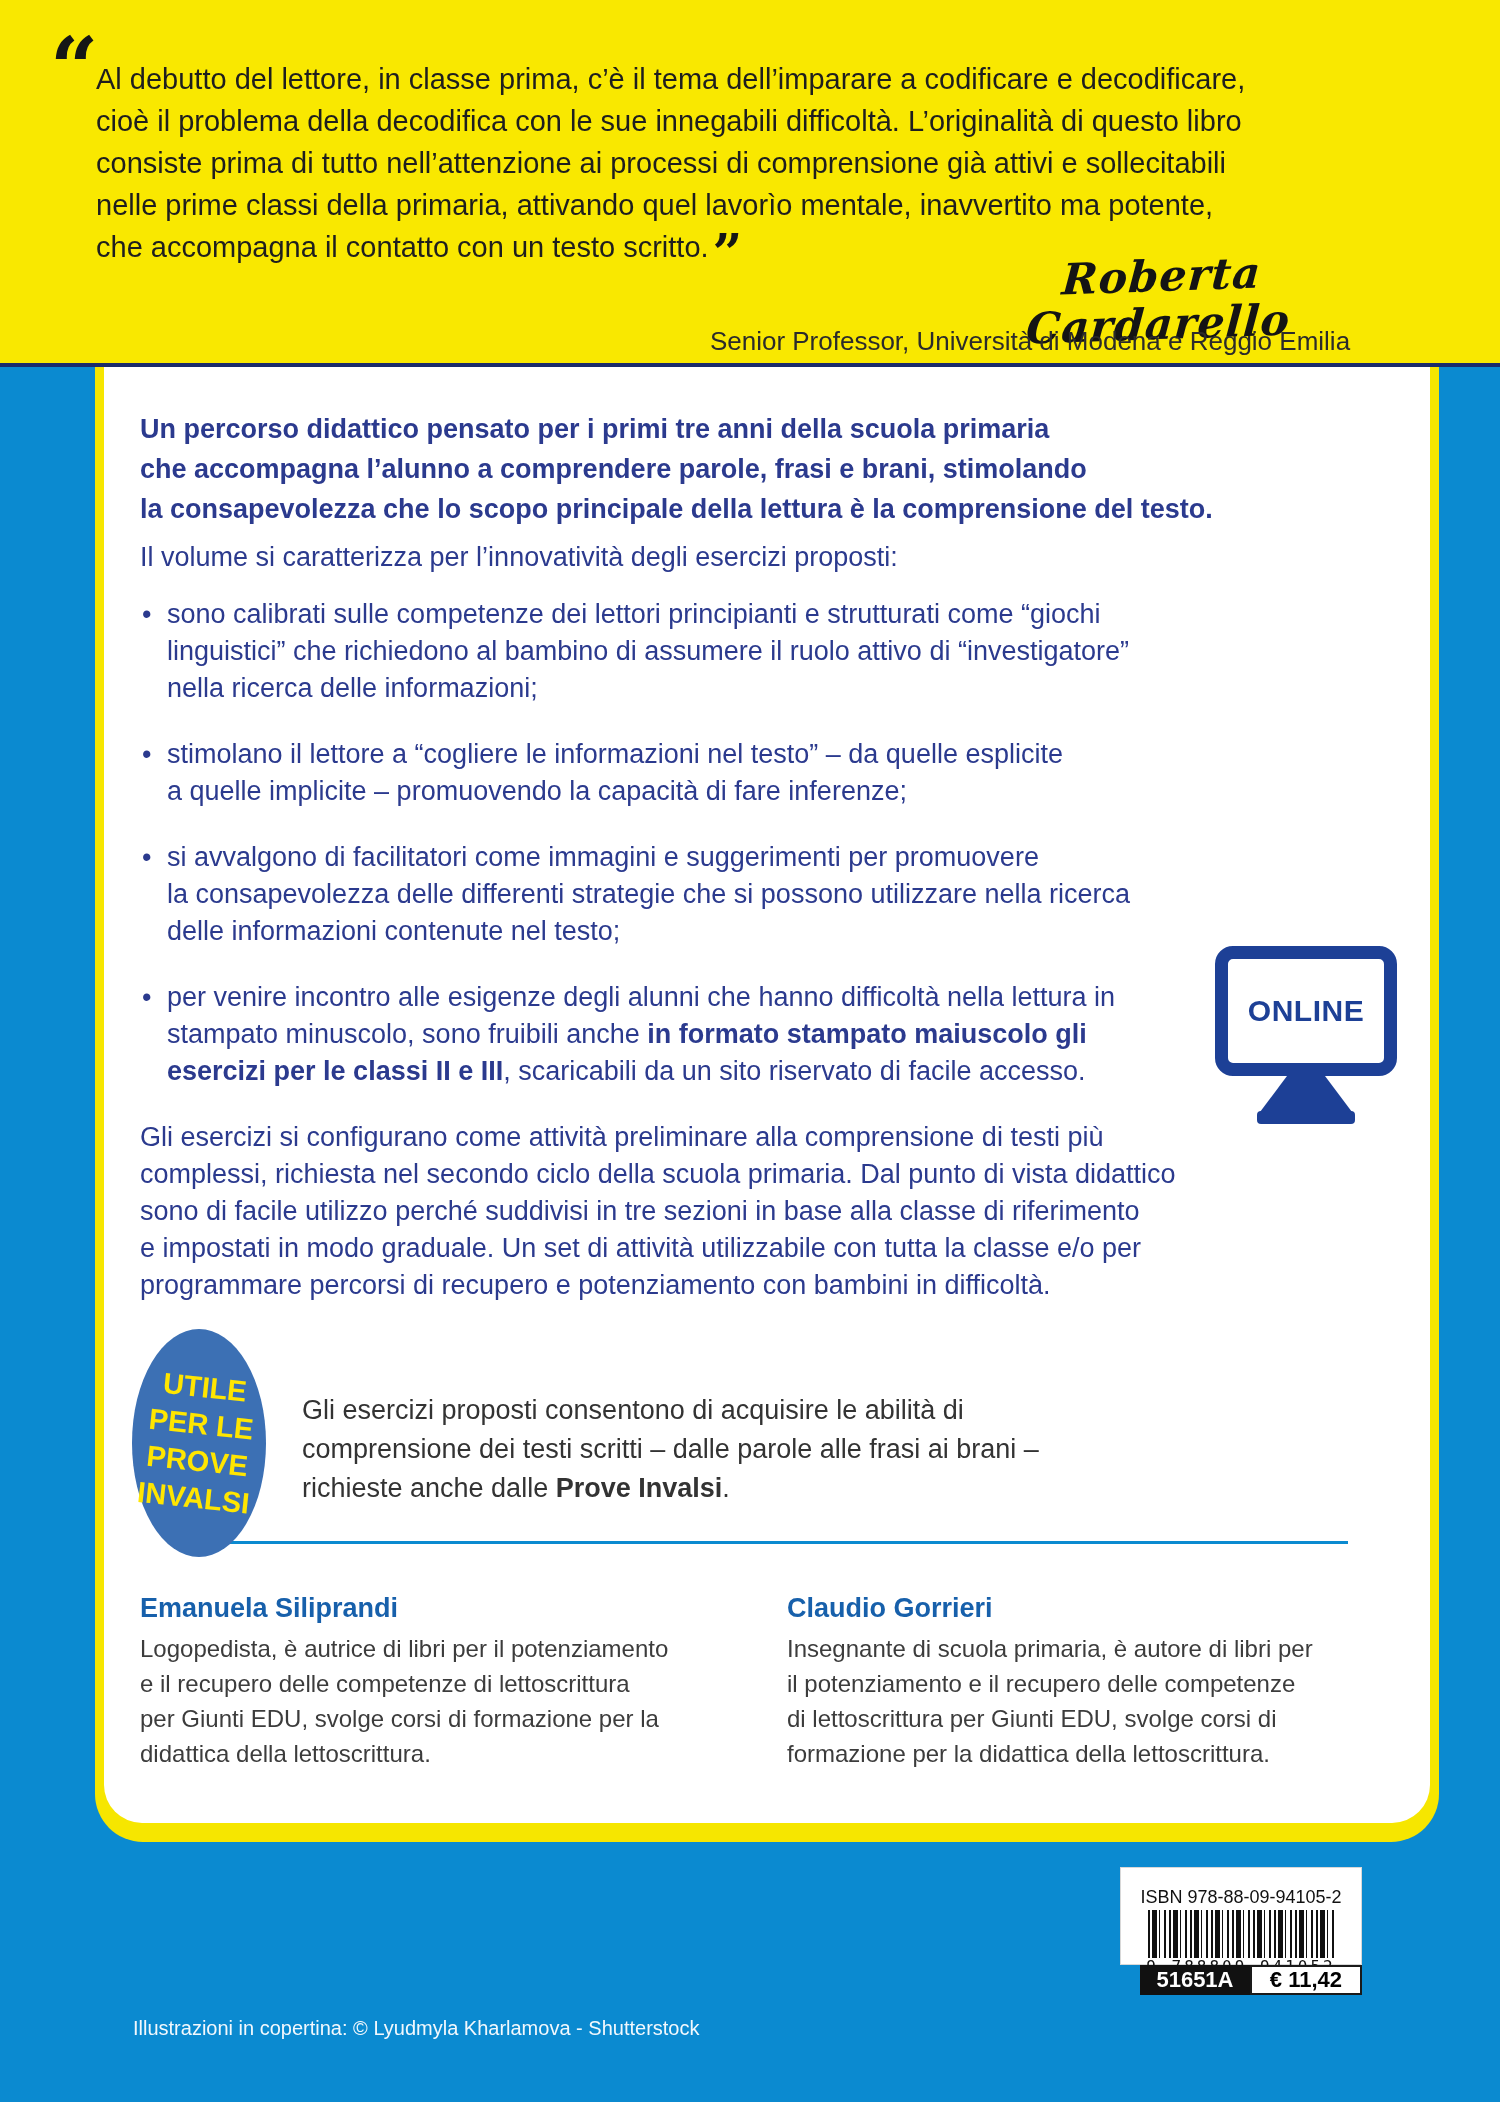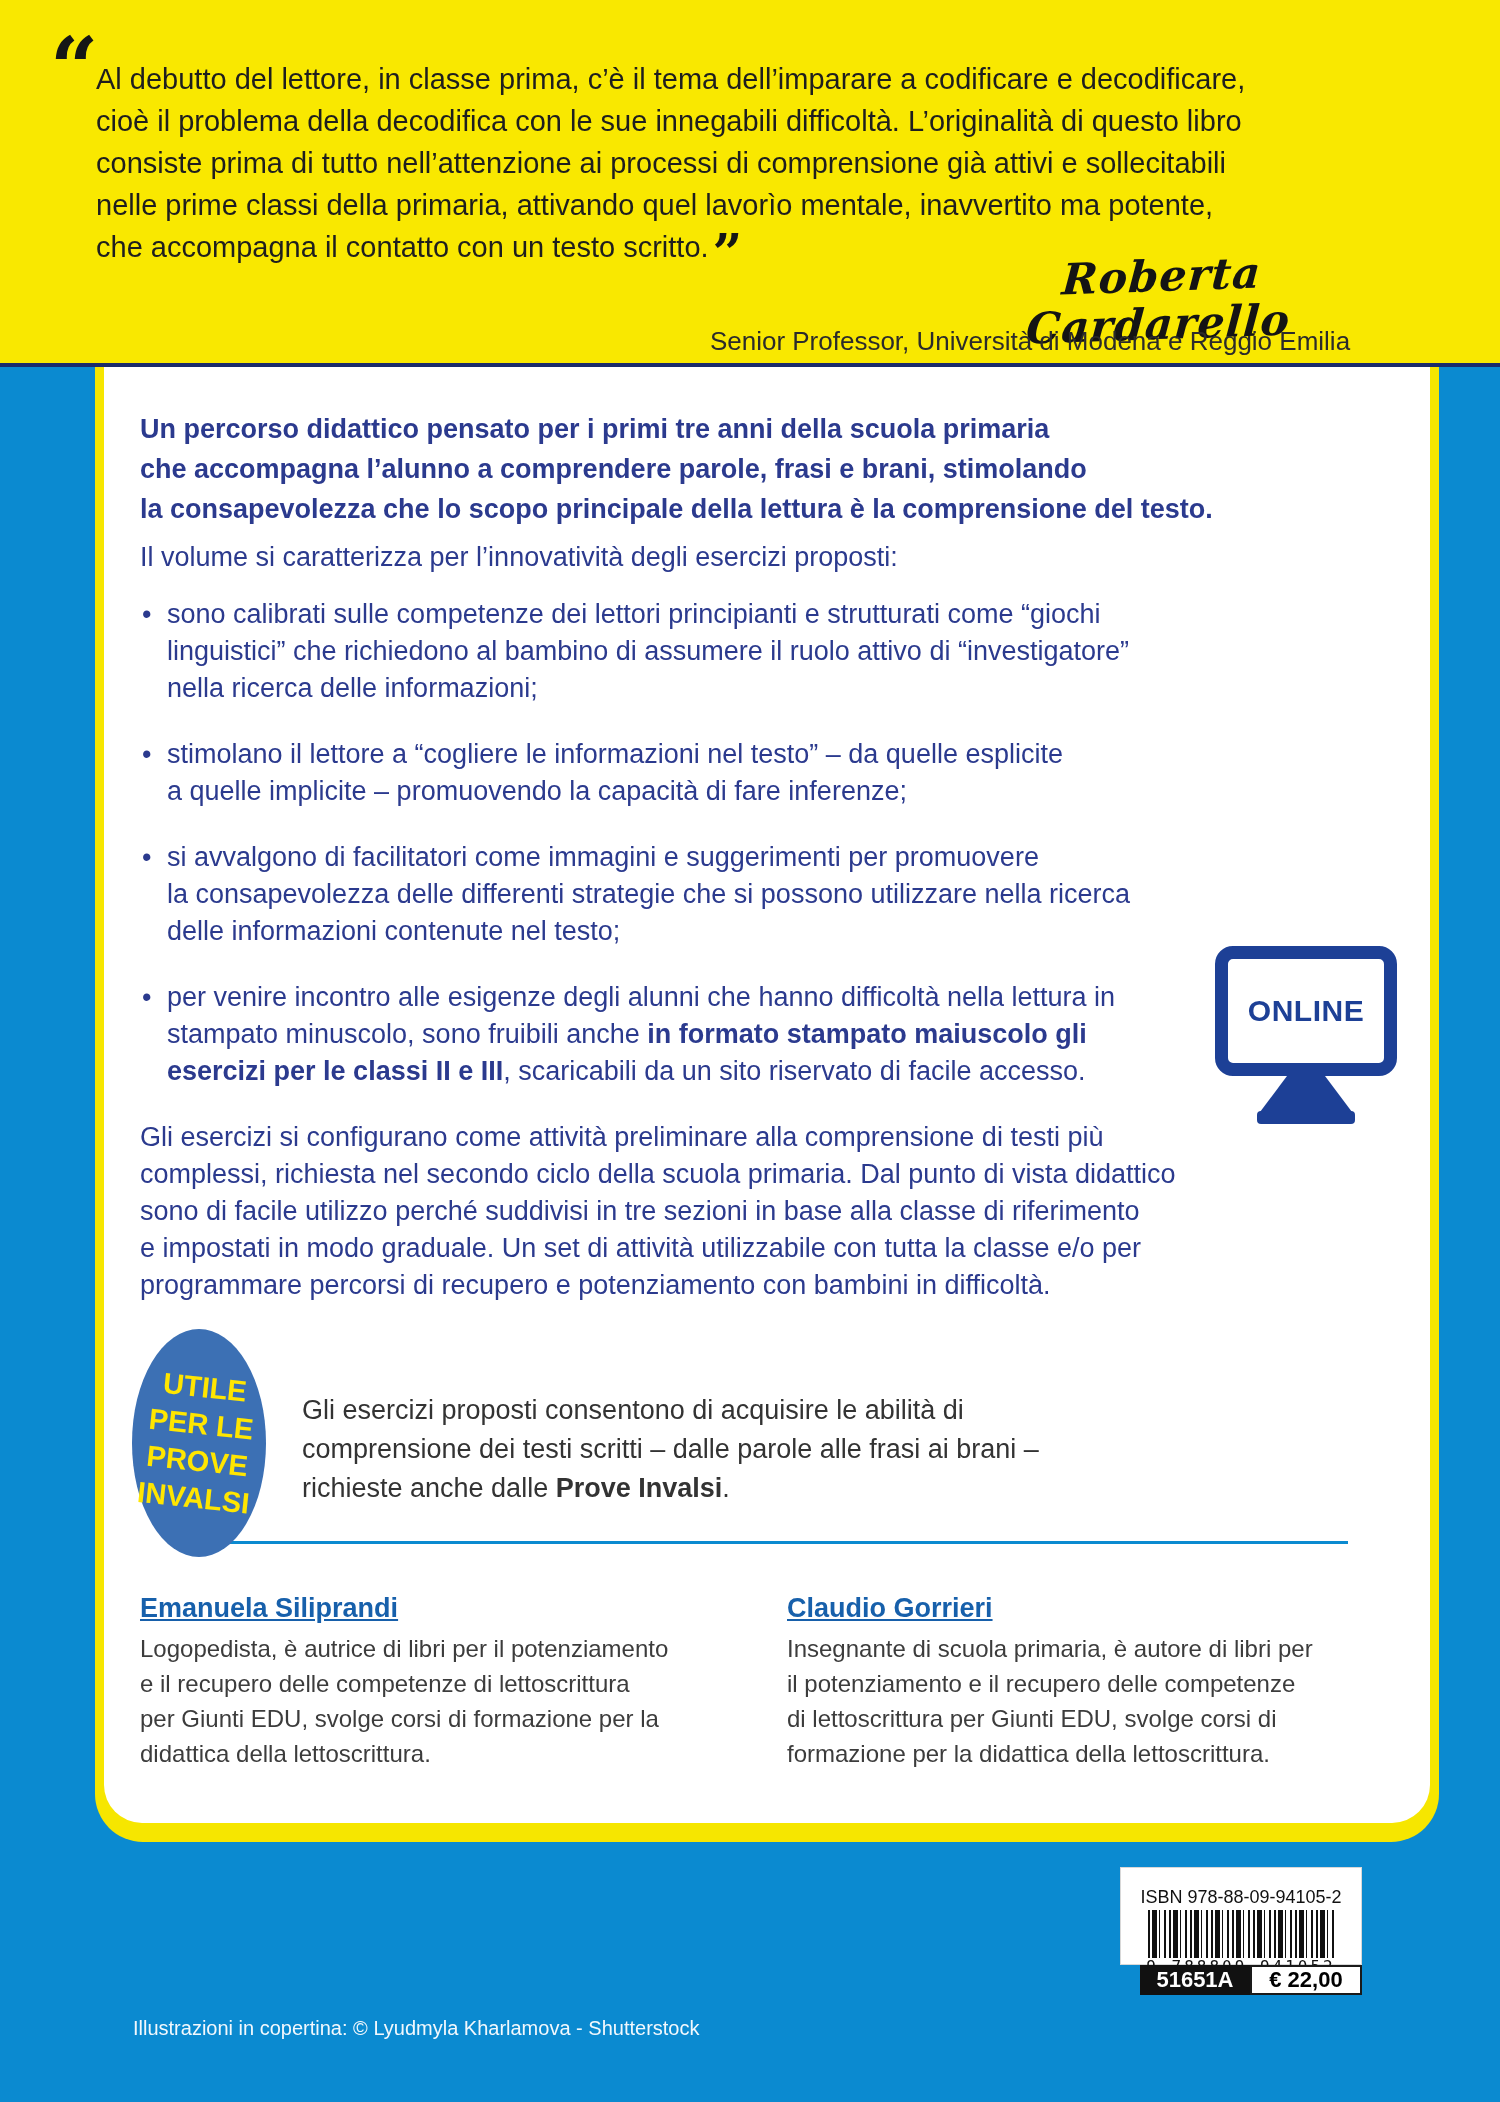"Emanuela Siliprandi" .author-name { text-decoration: underline -> none }
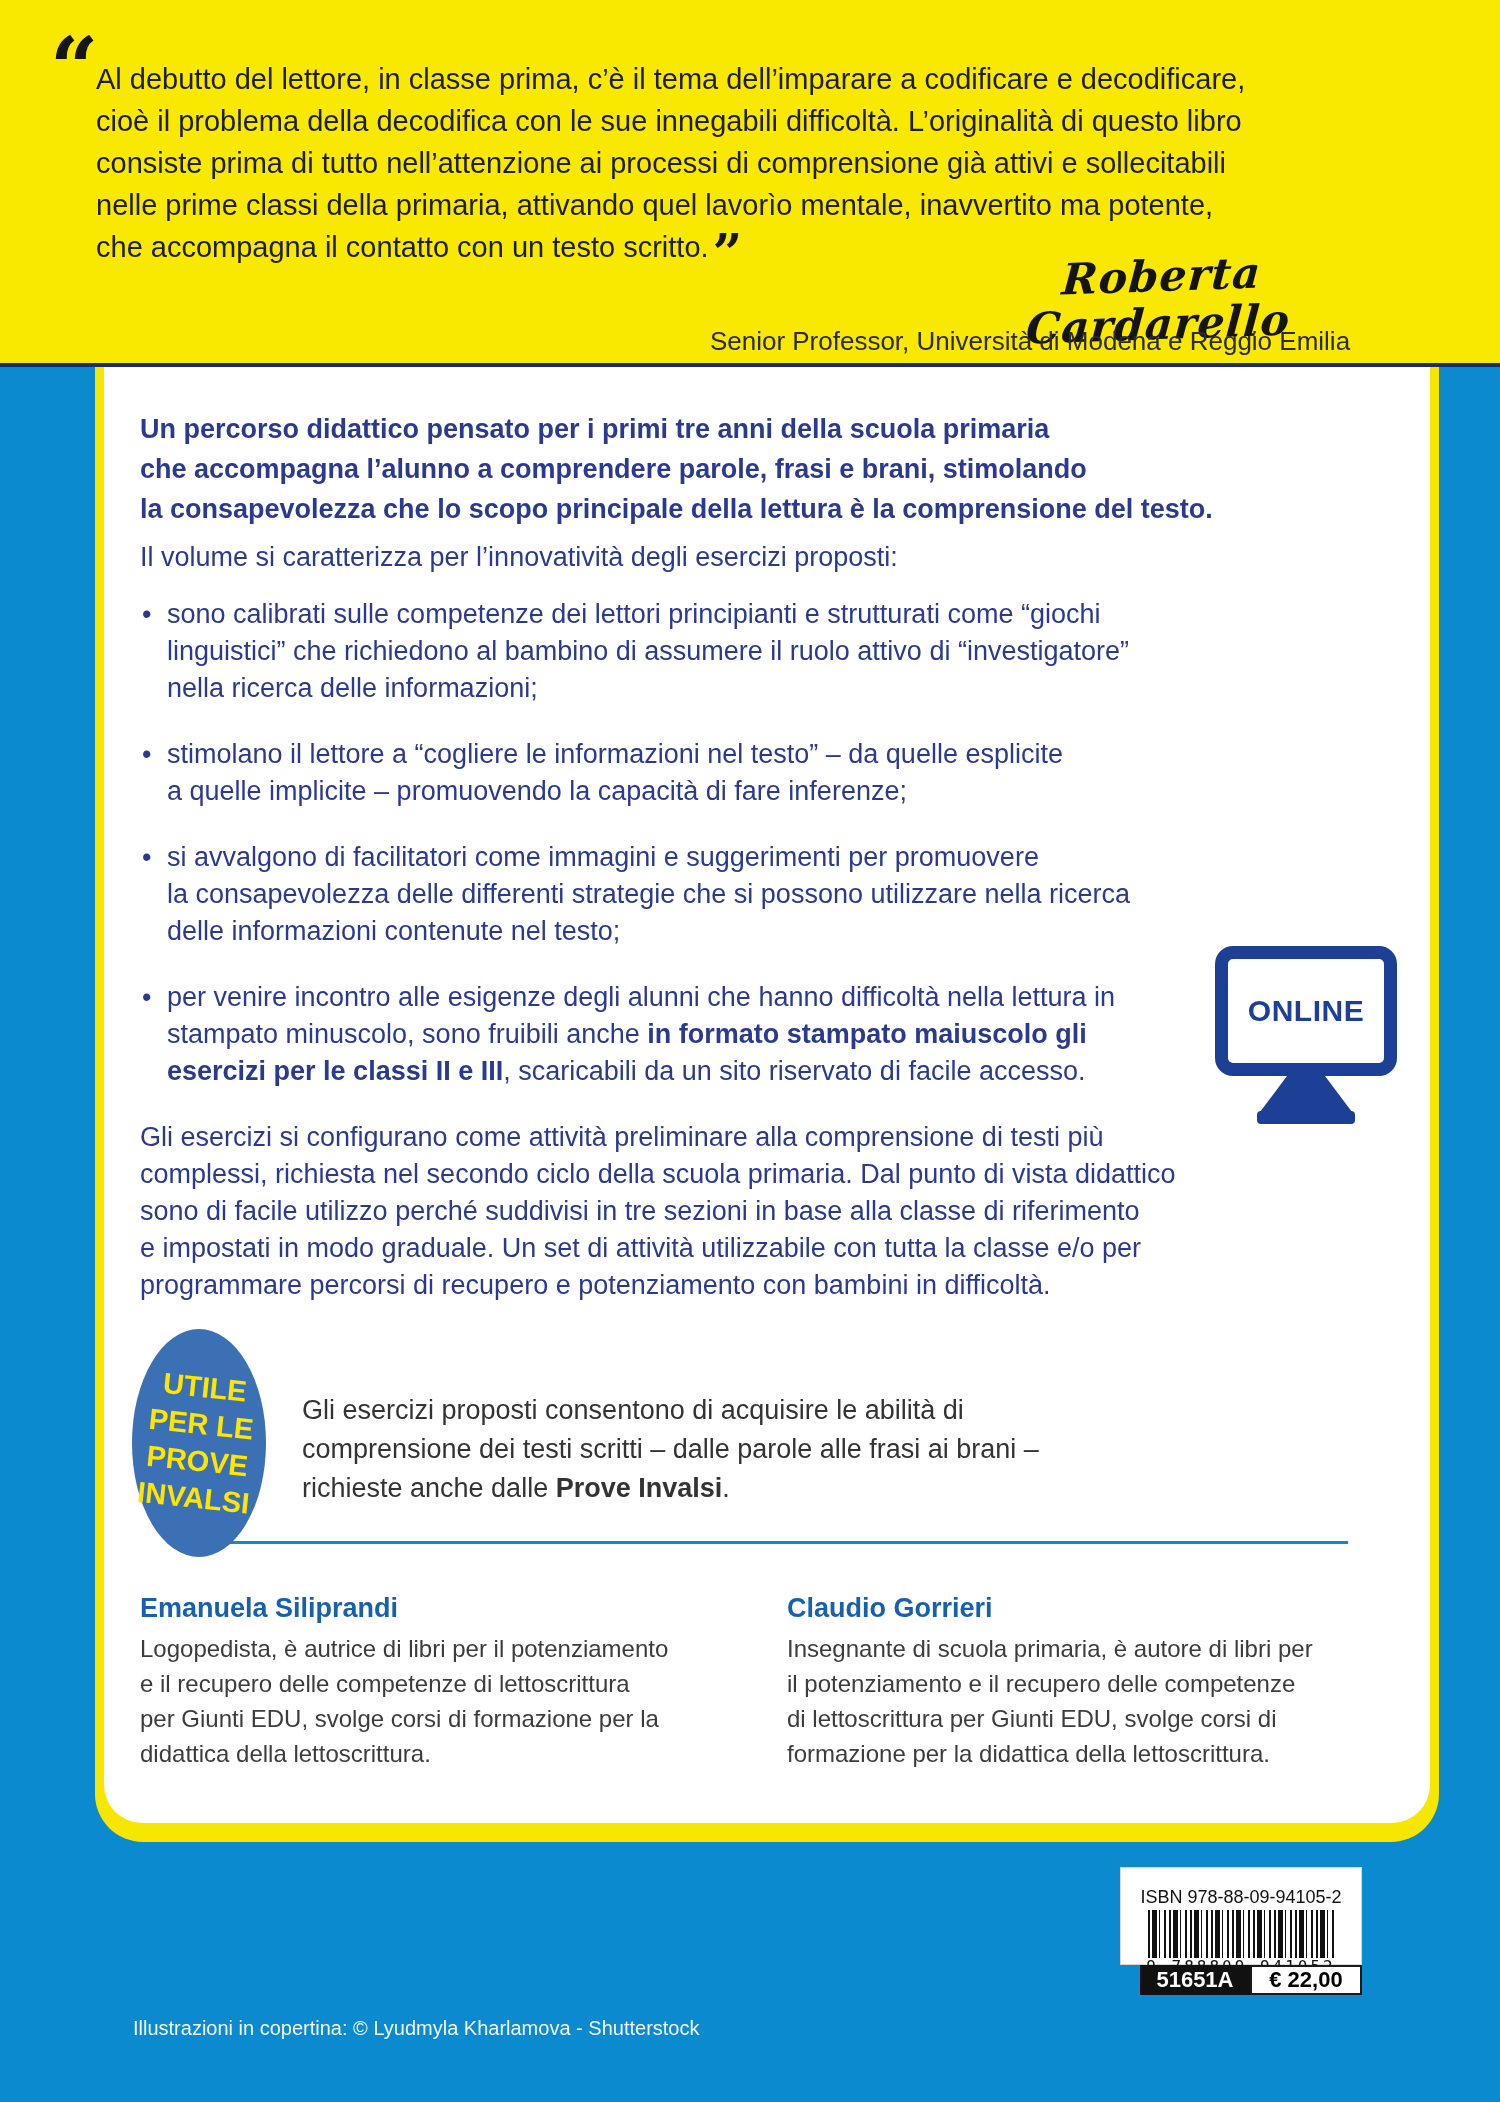"€ 22,00" div.price-box { text: 22,00 -> 11,42 }
